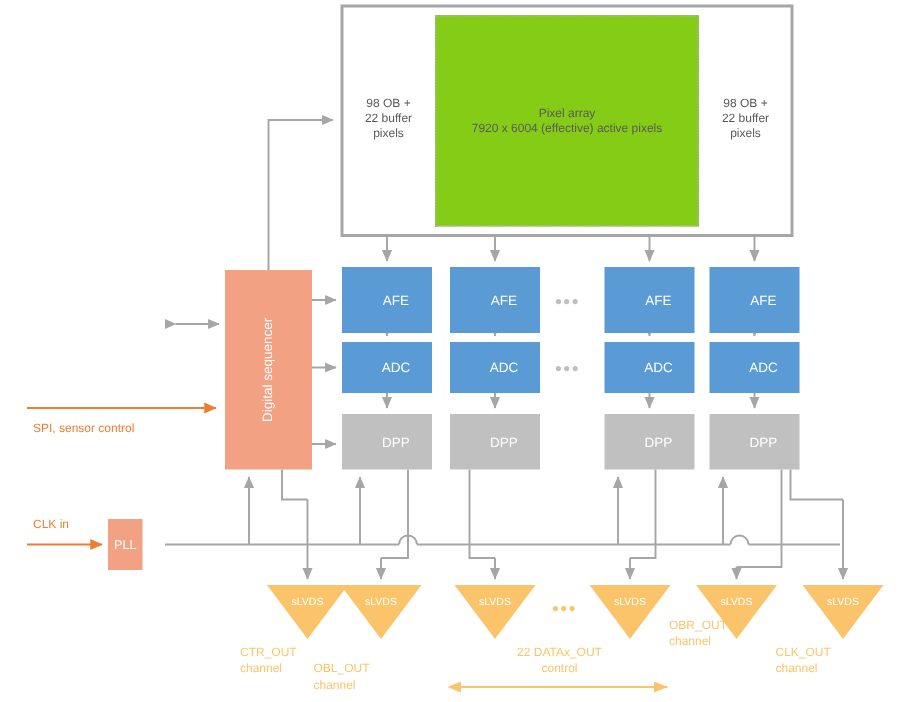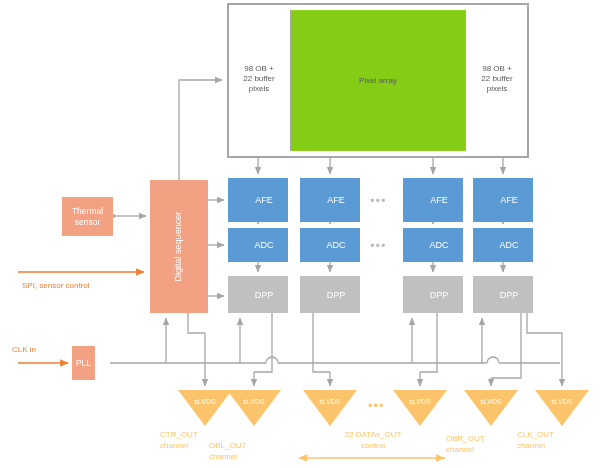"7920 x 6004 (effective) active" div.pa-text { html: none -> <div>7920 x 6004 (effective) active pixels</div> }
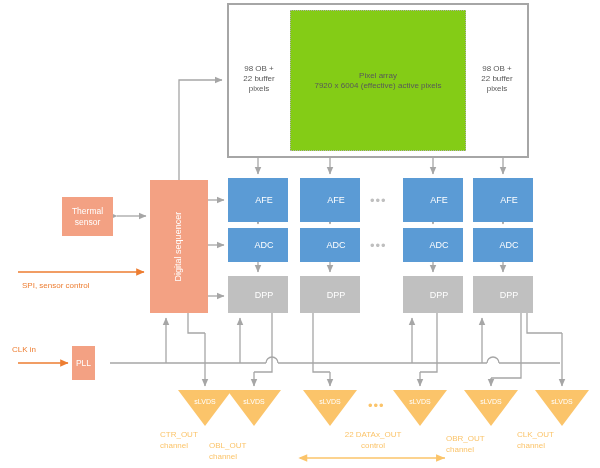"Thermal" div.peach { html: <div> <div> <div>Thermal</div> <div>sensor</div> </div> </div> -> none }
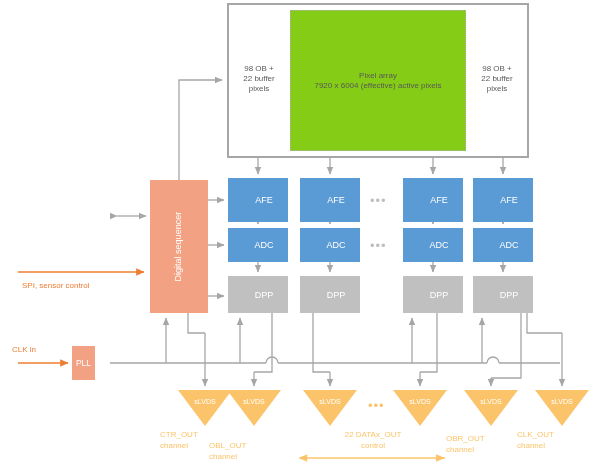"CLK in" div.ext-lbl { left: 12px -> 22px }
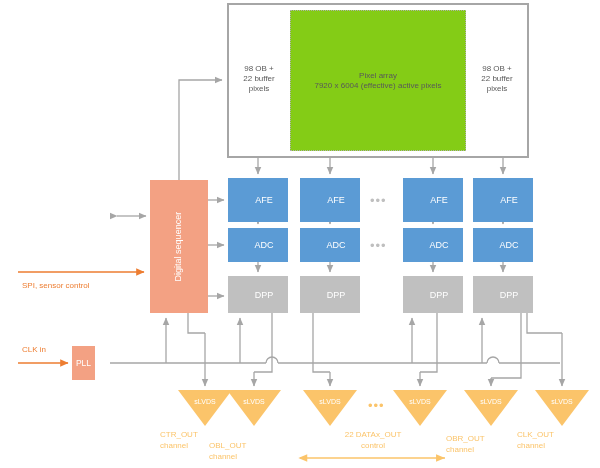"OBR_OUT" div.chan-lbl { top: 434px -> 412px }
